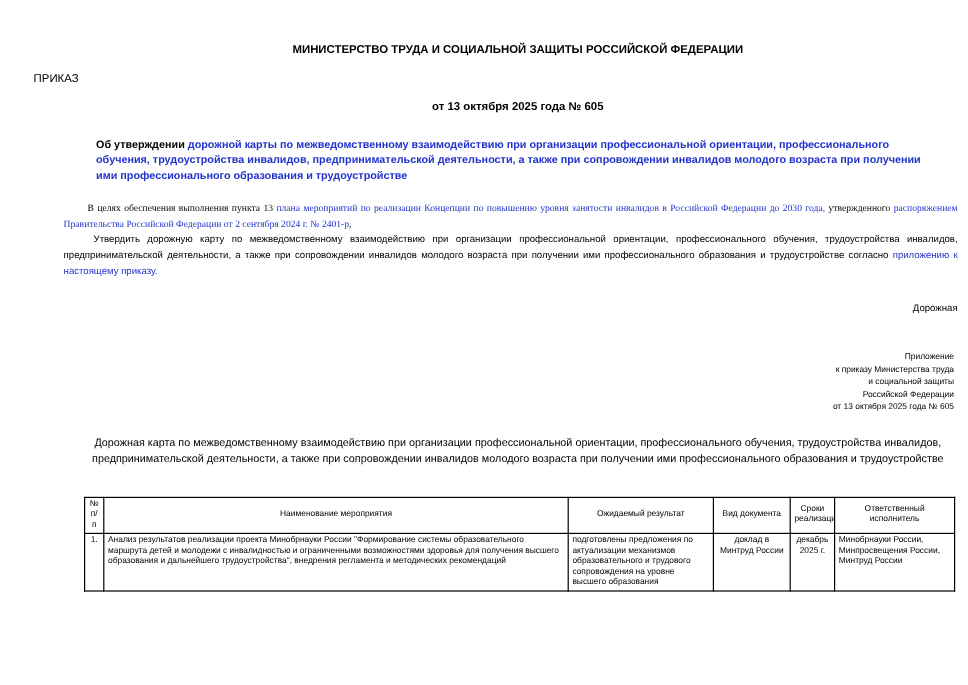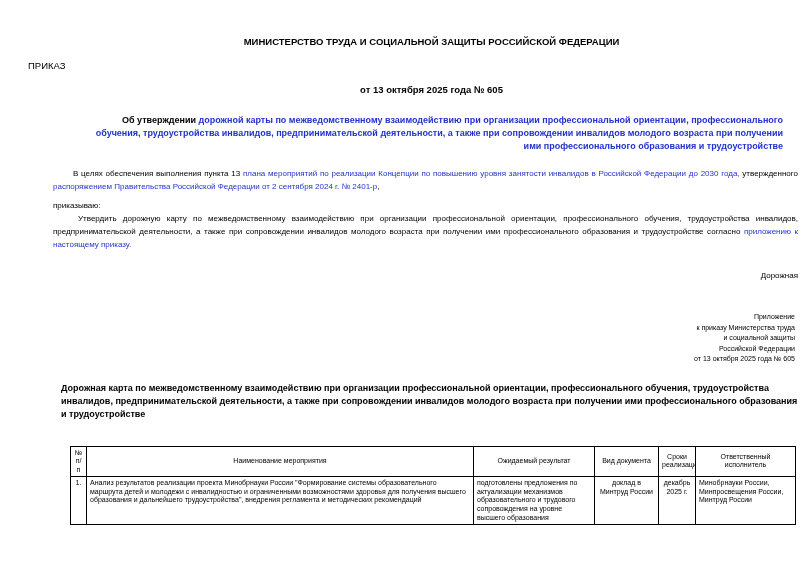"Об утверждении дорожной карты по" .title { text-align: right -> left }
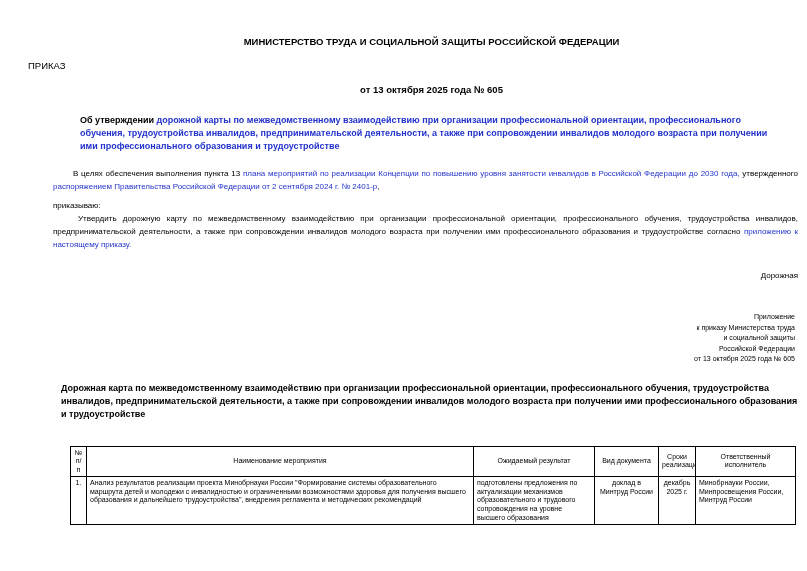"В целях обеспечения выполнения пункта" .preamble { font-family: none -> Liberation Serif, serif }
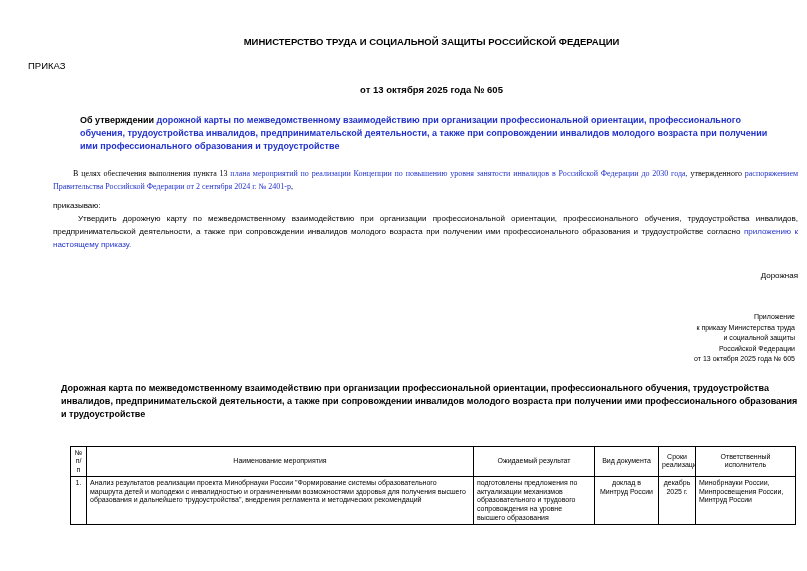"приказываю:" div.order-word { html: <div>приказываю:</div> -> none }
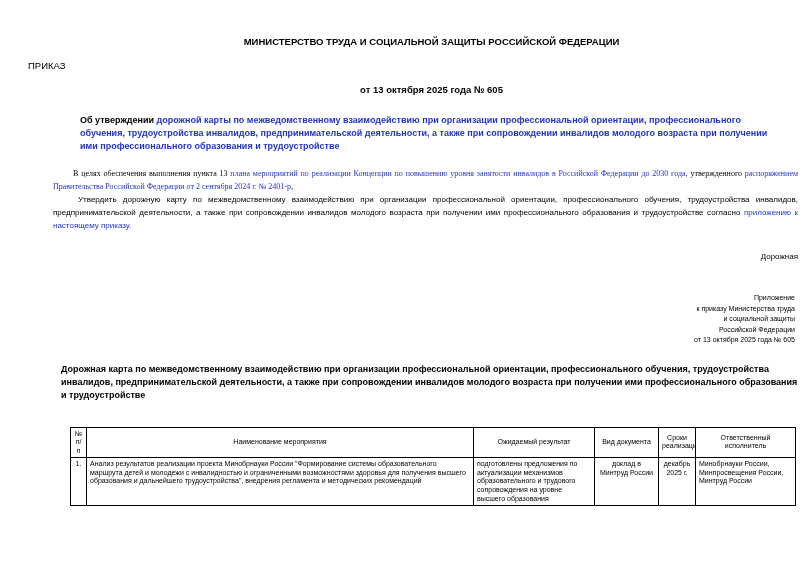"Дорожная карта по межведомственному" .roadmap-heading { font-weight: bold -> normal; text-align: none -> center }
